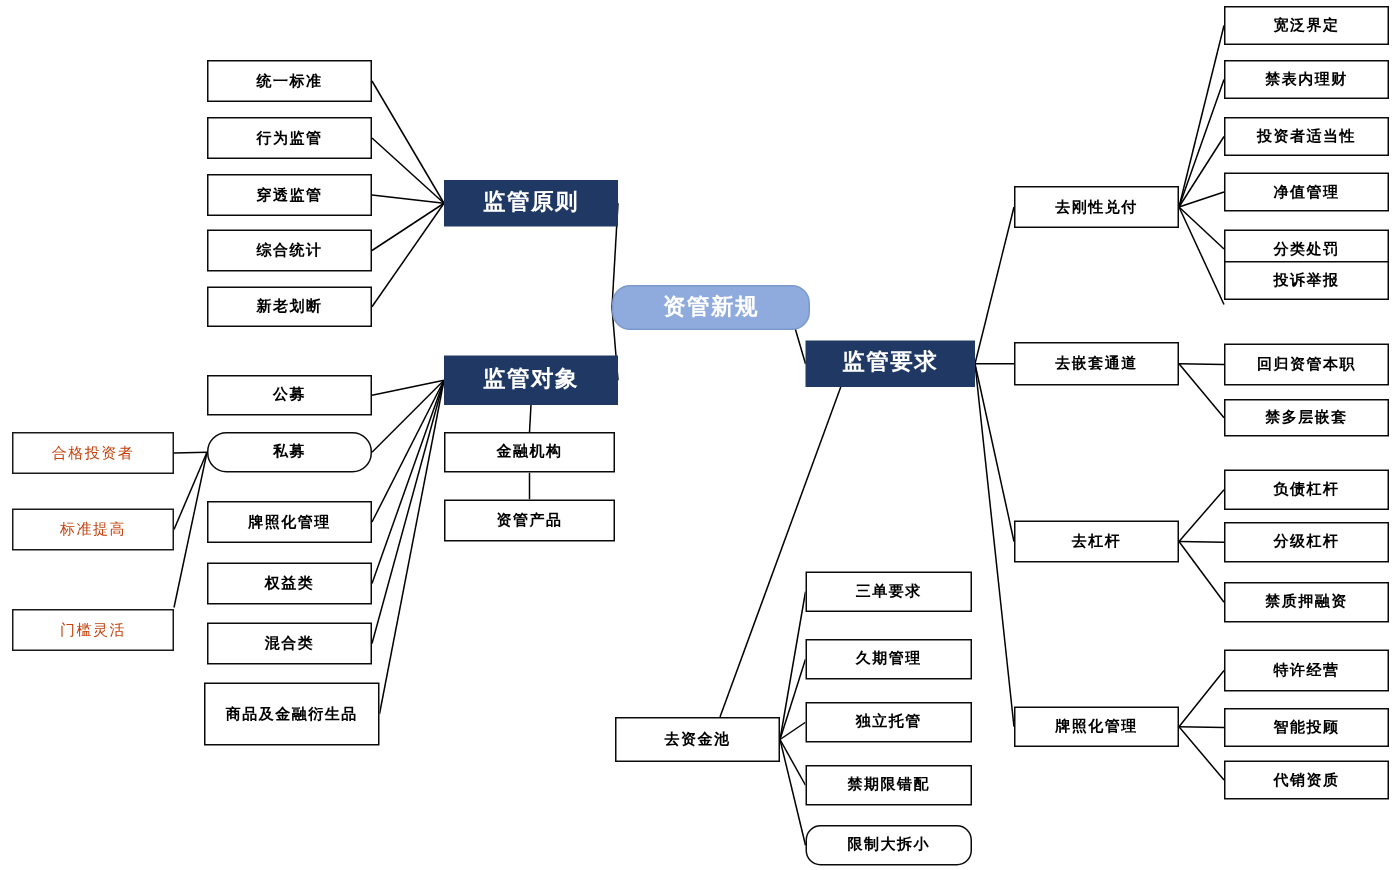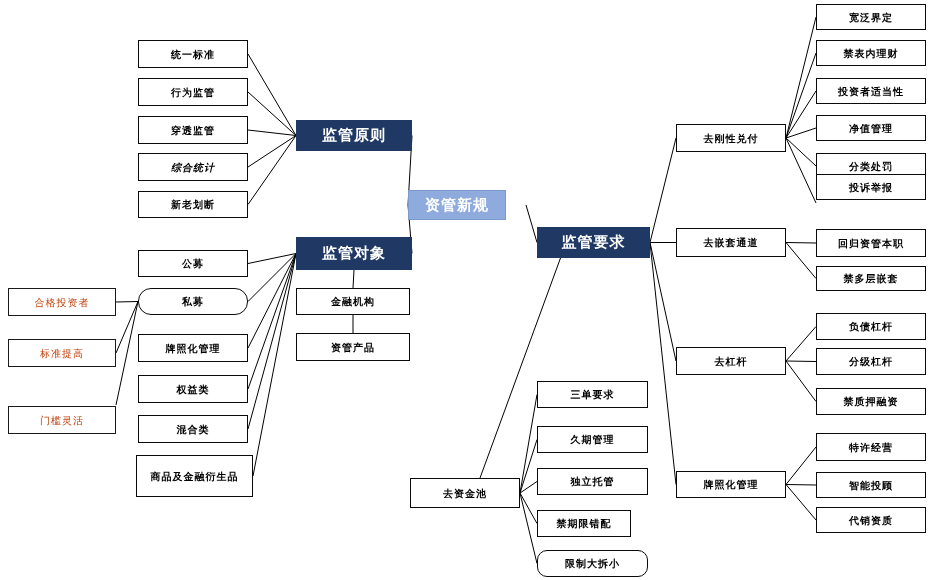"综合统计" div.node { font-style: italic -> none }
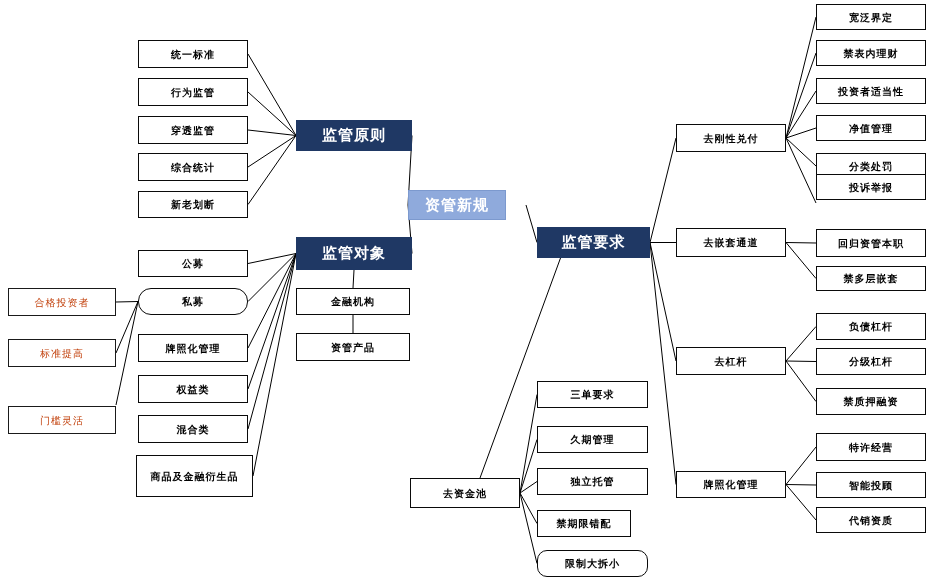"资管新规" div.node { border-radius: none -> 12px; width: 98px -> 132px }
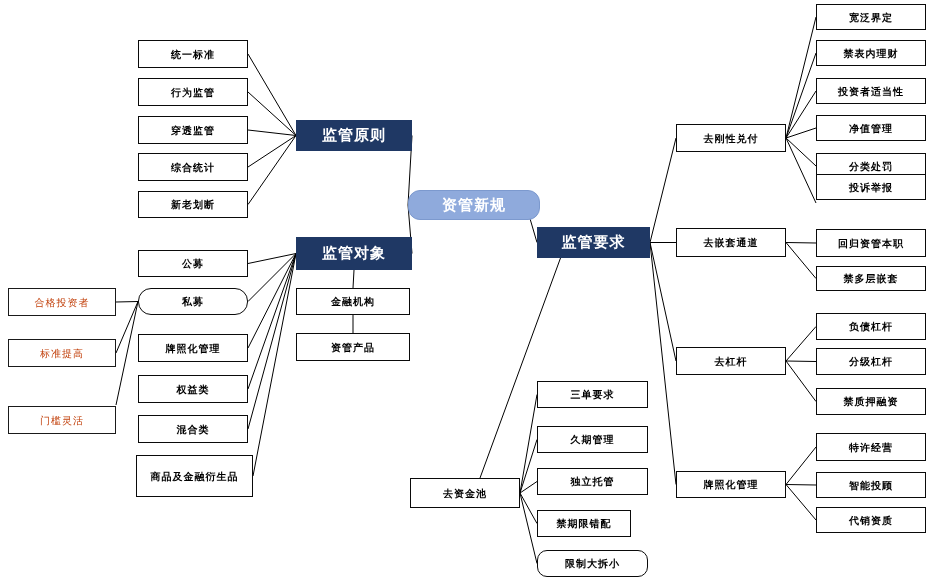"禁期限错配" div.node { width: 94px -> 111px }
